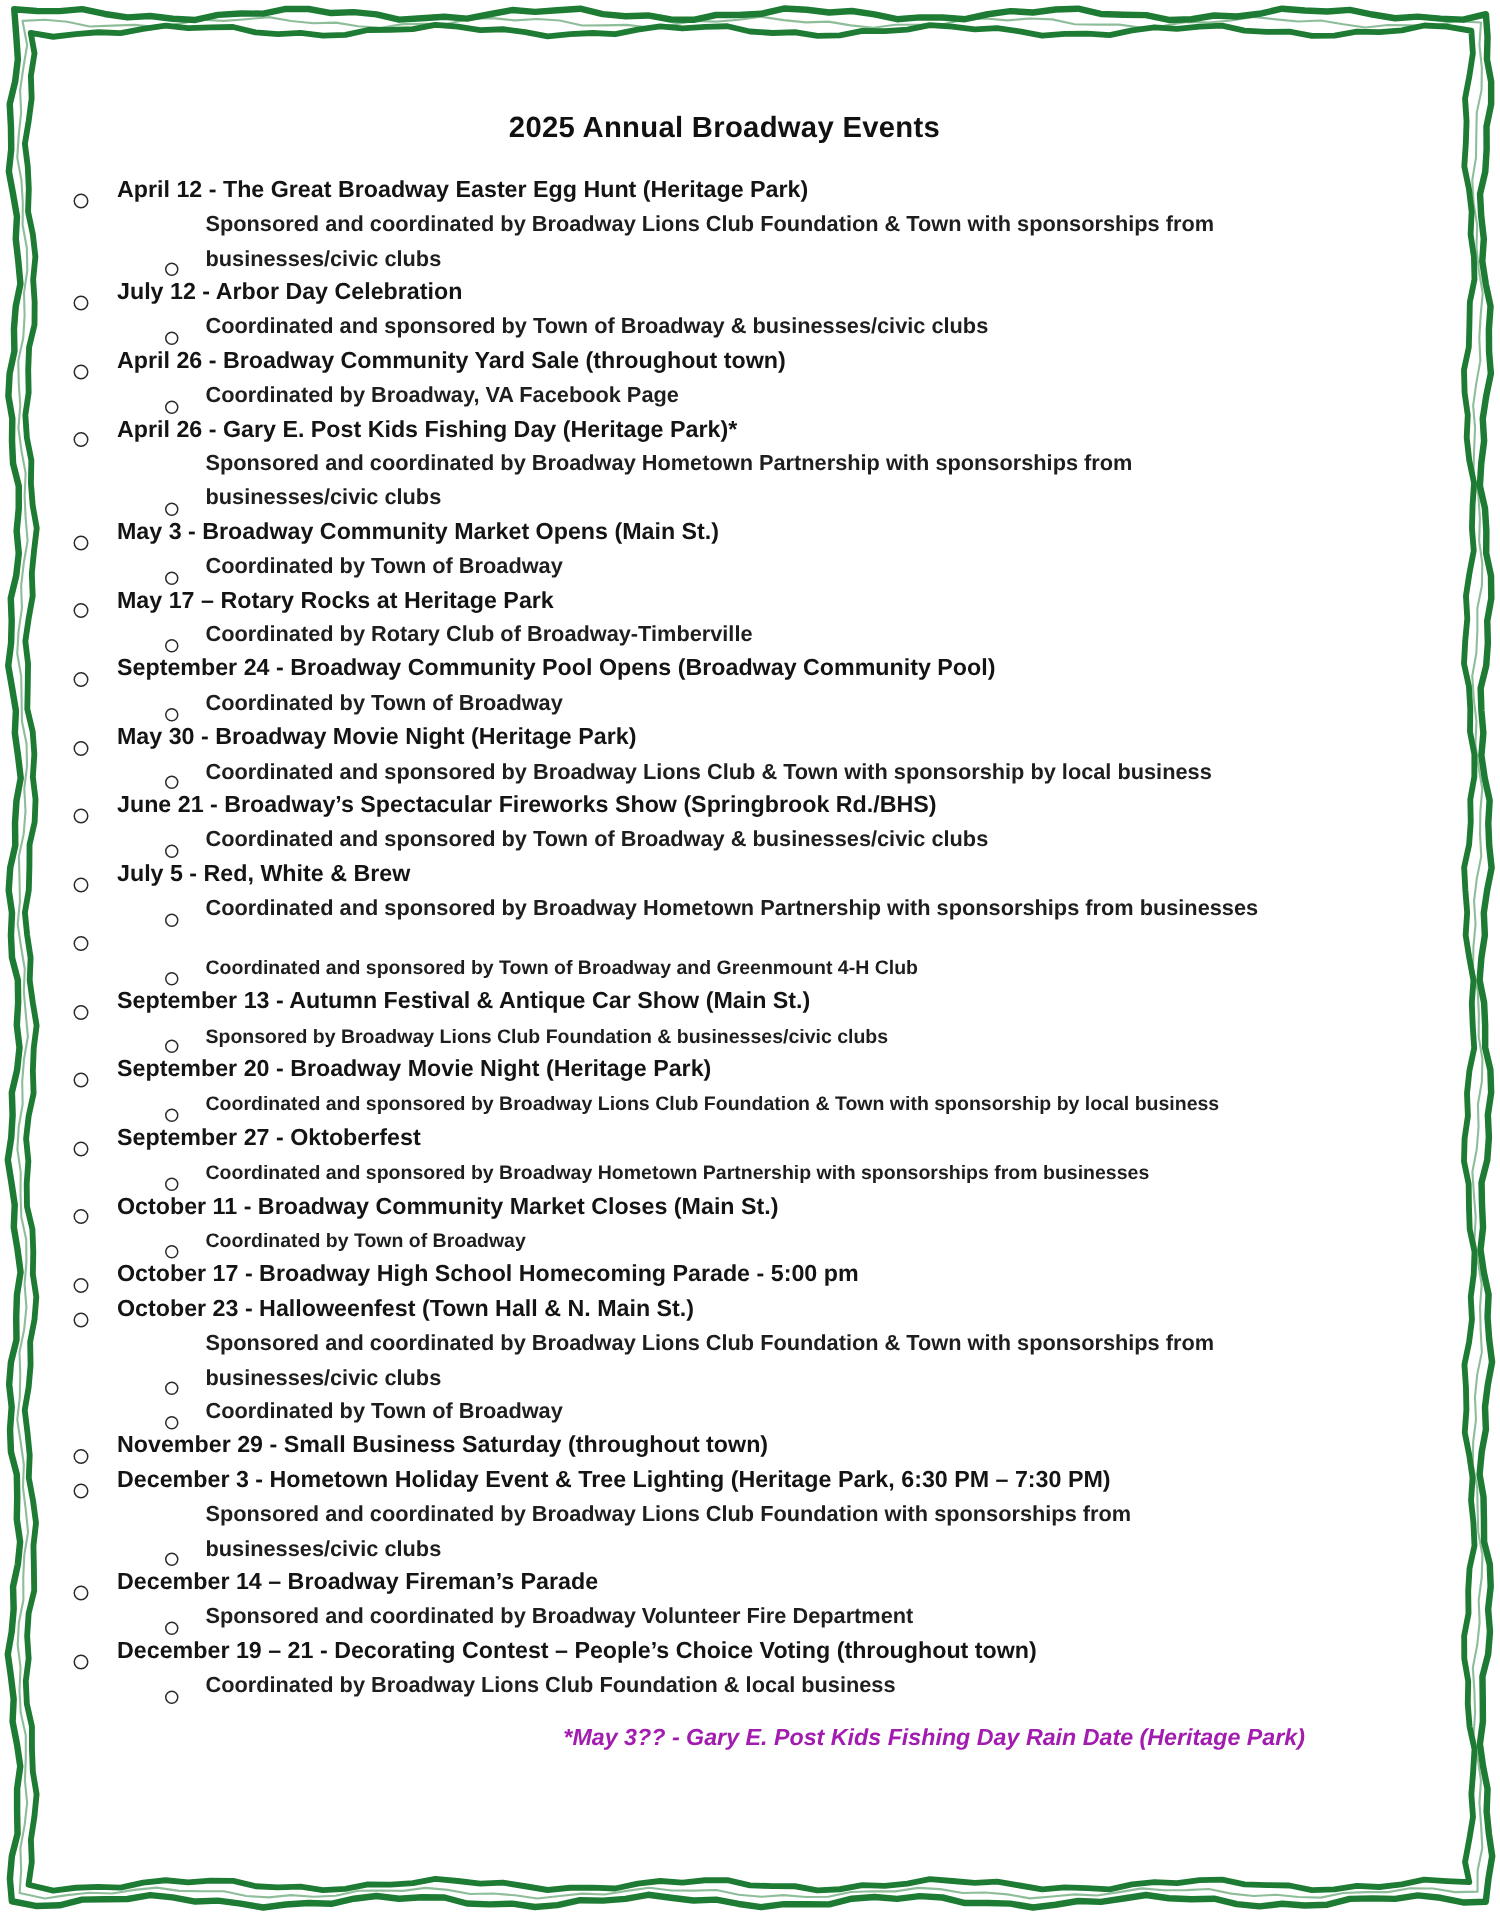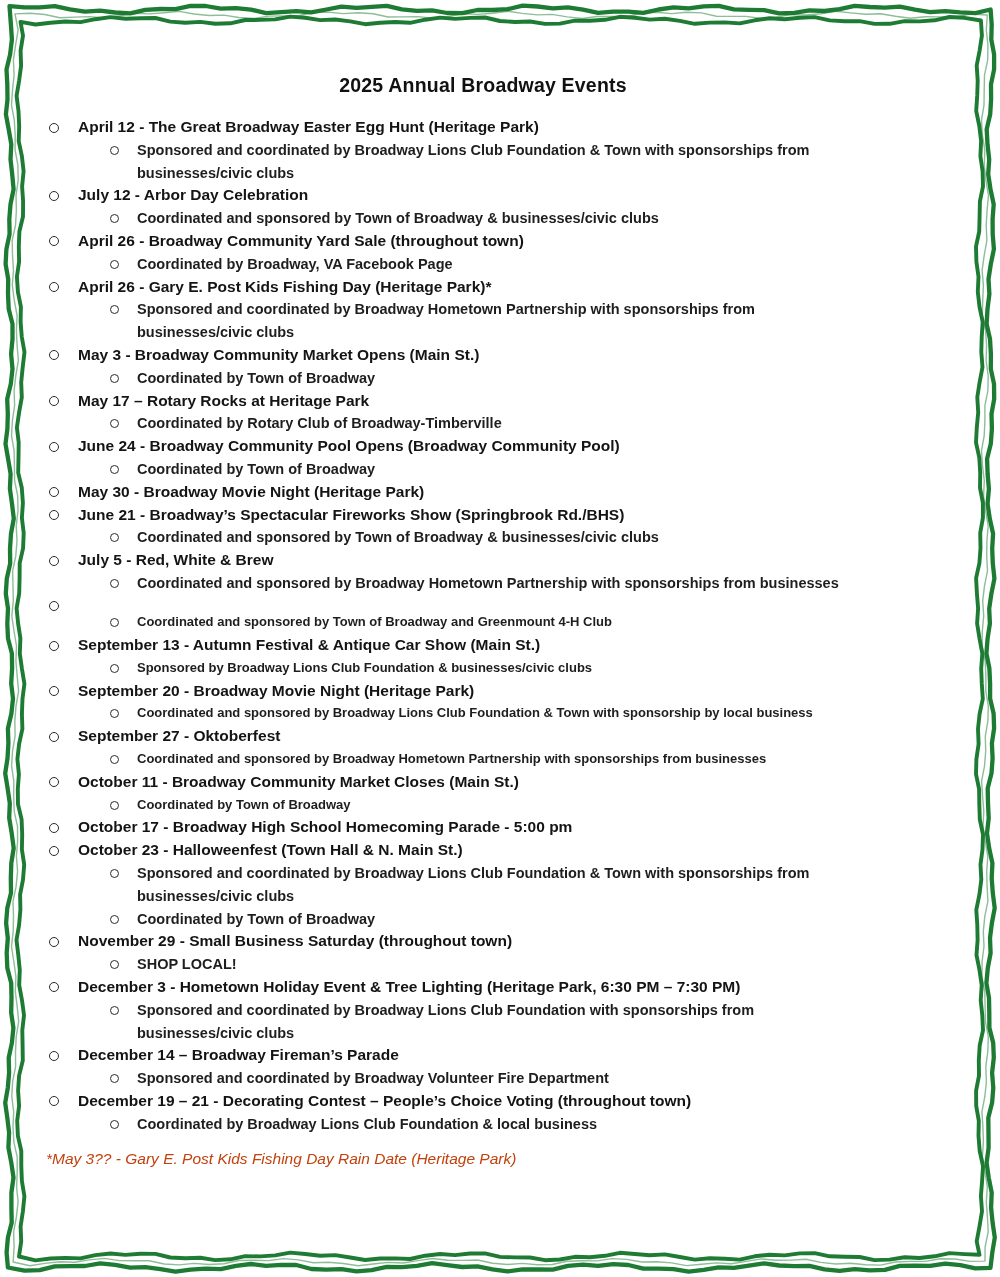"April 12 - The Great" .row { align-items: flex-start -> flex-end }
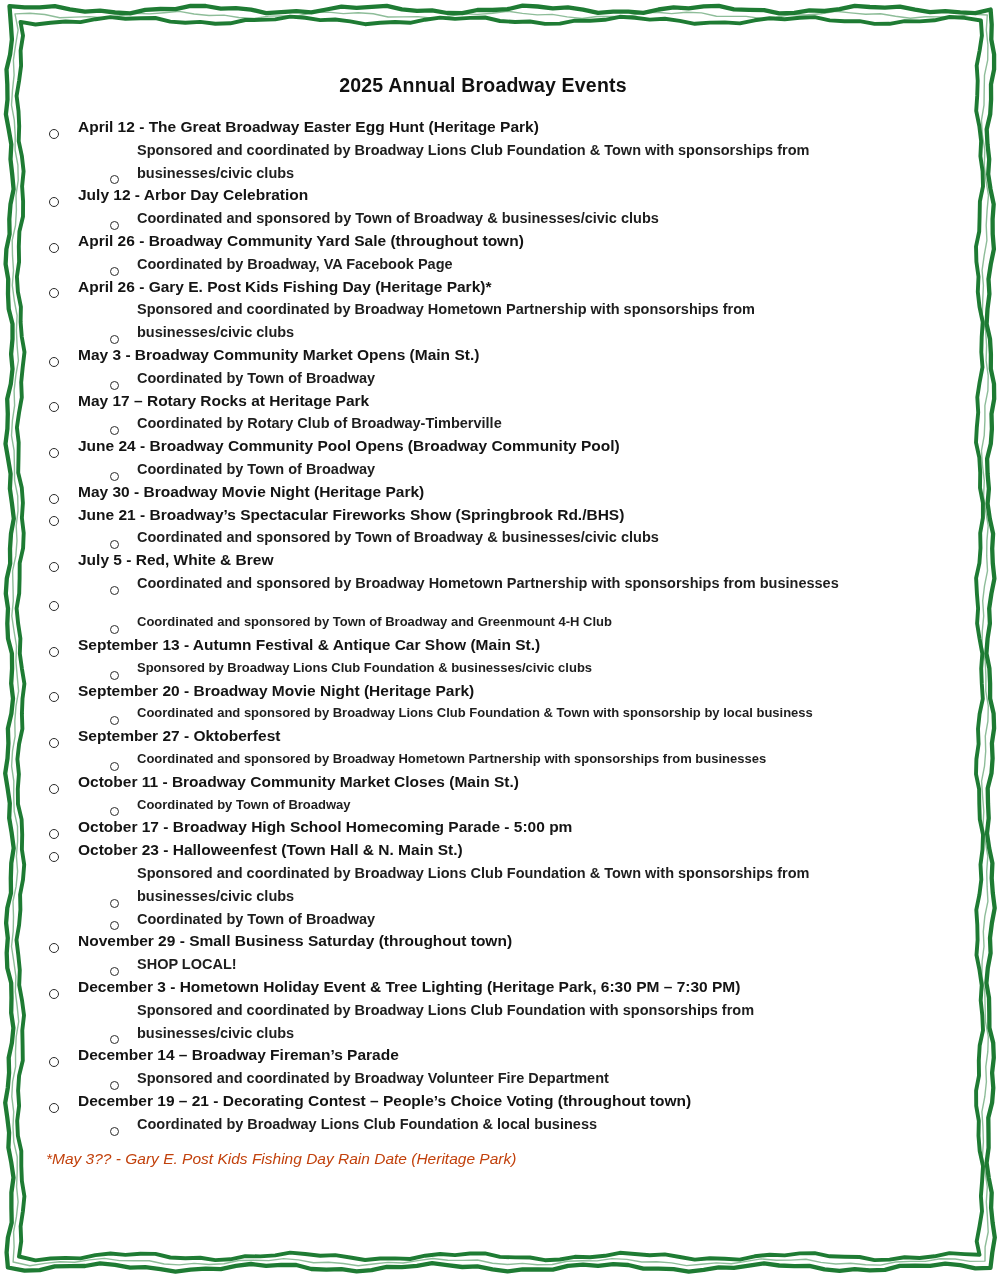"June 24 - Broadway Community" span.etitle { text: June -> September }
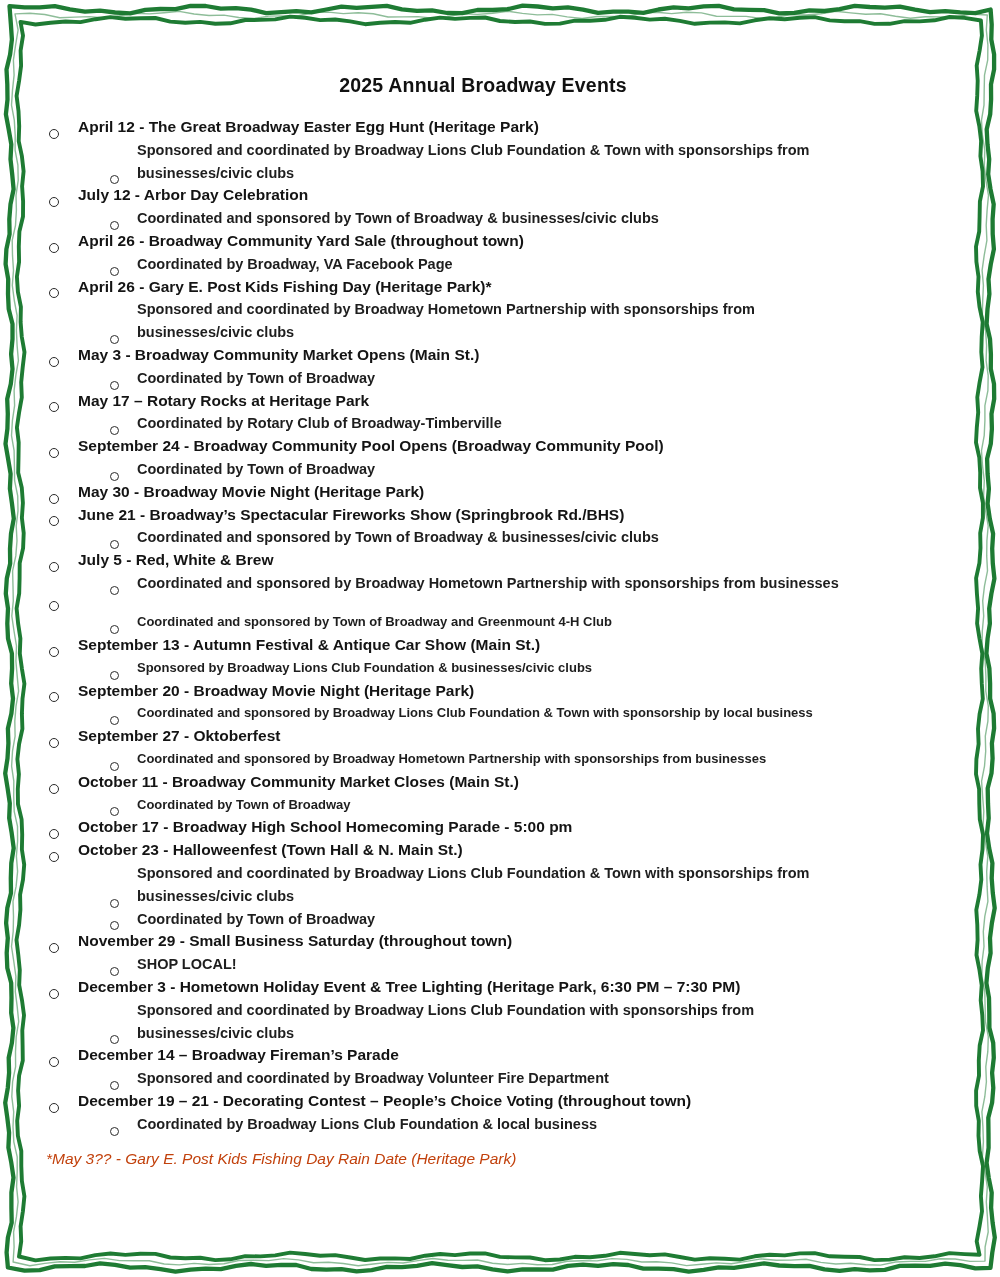"Coordinated and sponsored by Broadway Lions Club &" div.row { html: none -> <div> <span></span> <span>Coordinated and sponsored by Broadway Lions Club &amp; Town with sponsorship by local business</span> </div> }
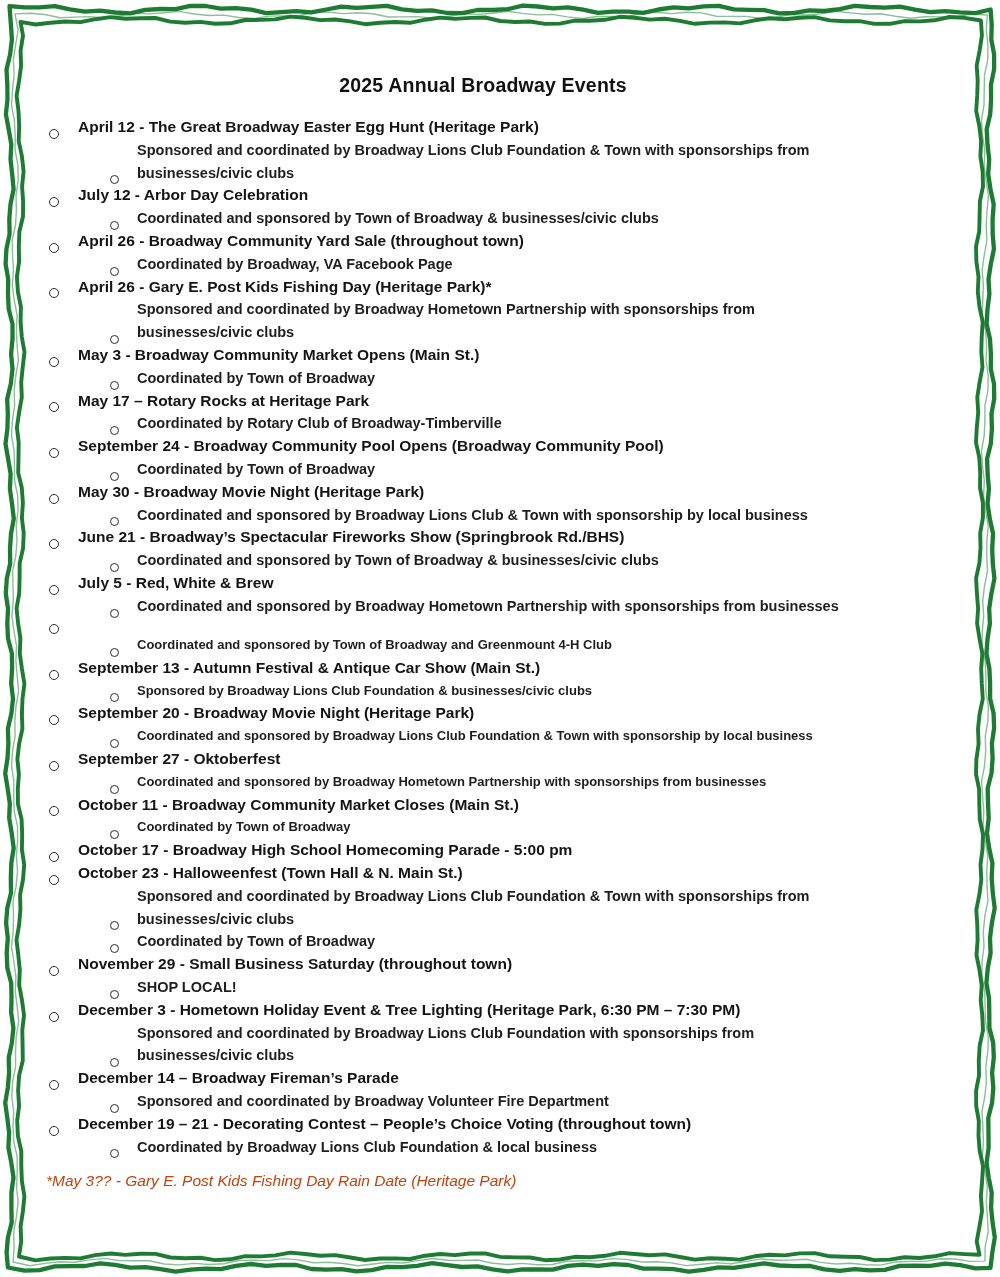"SHOP LOCAL!" div.row { html: <div> <span></span> <span>SHOP LOCAL!</span> </div> -> none }
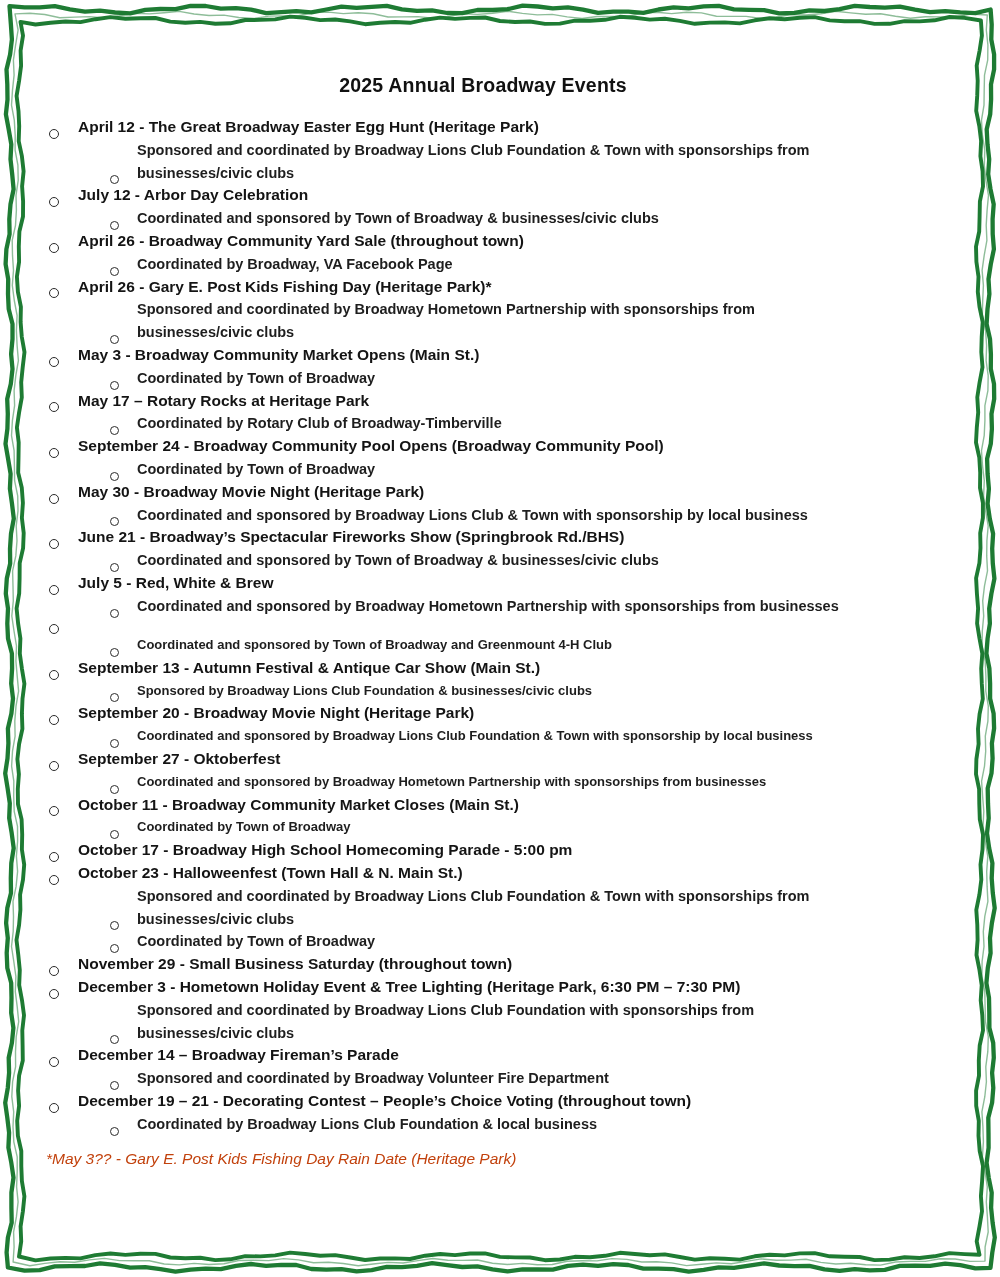"*May 3?? - Gary E." .footnote { color: #c2410c -> #a21caf; font-weight: 400 -> 700; text-align: none -> right }
